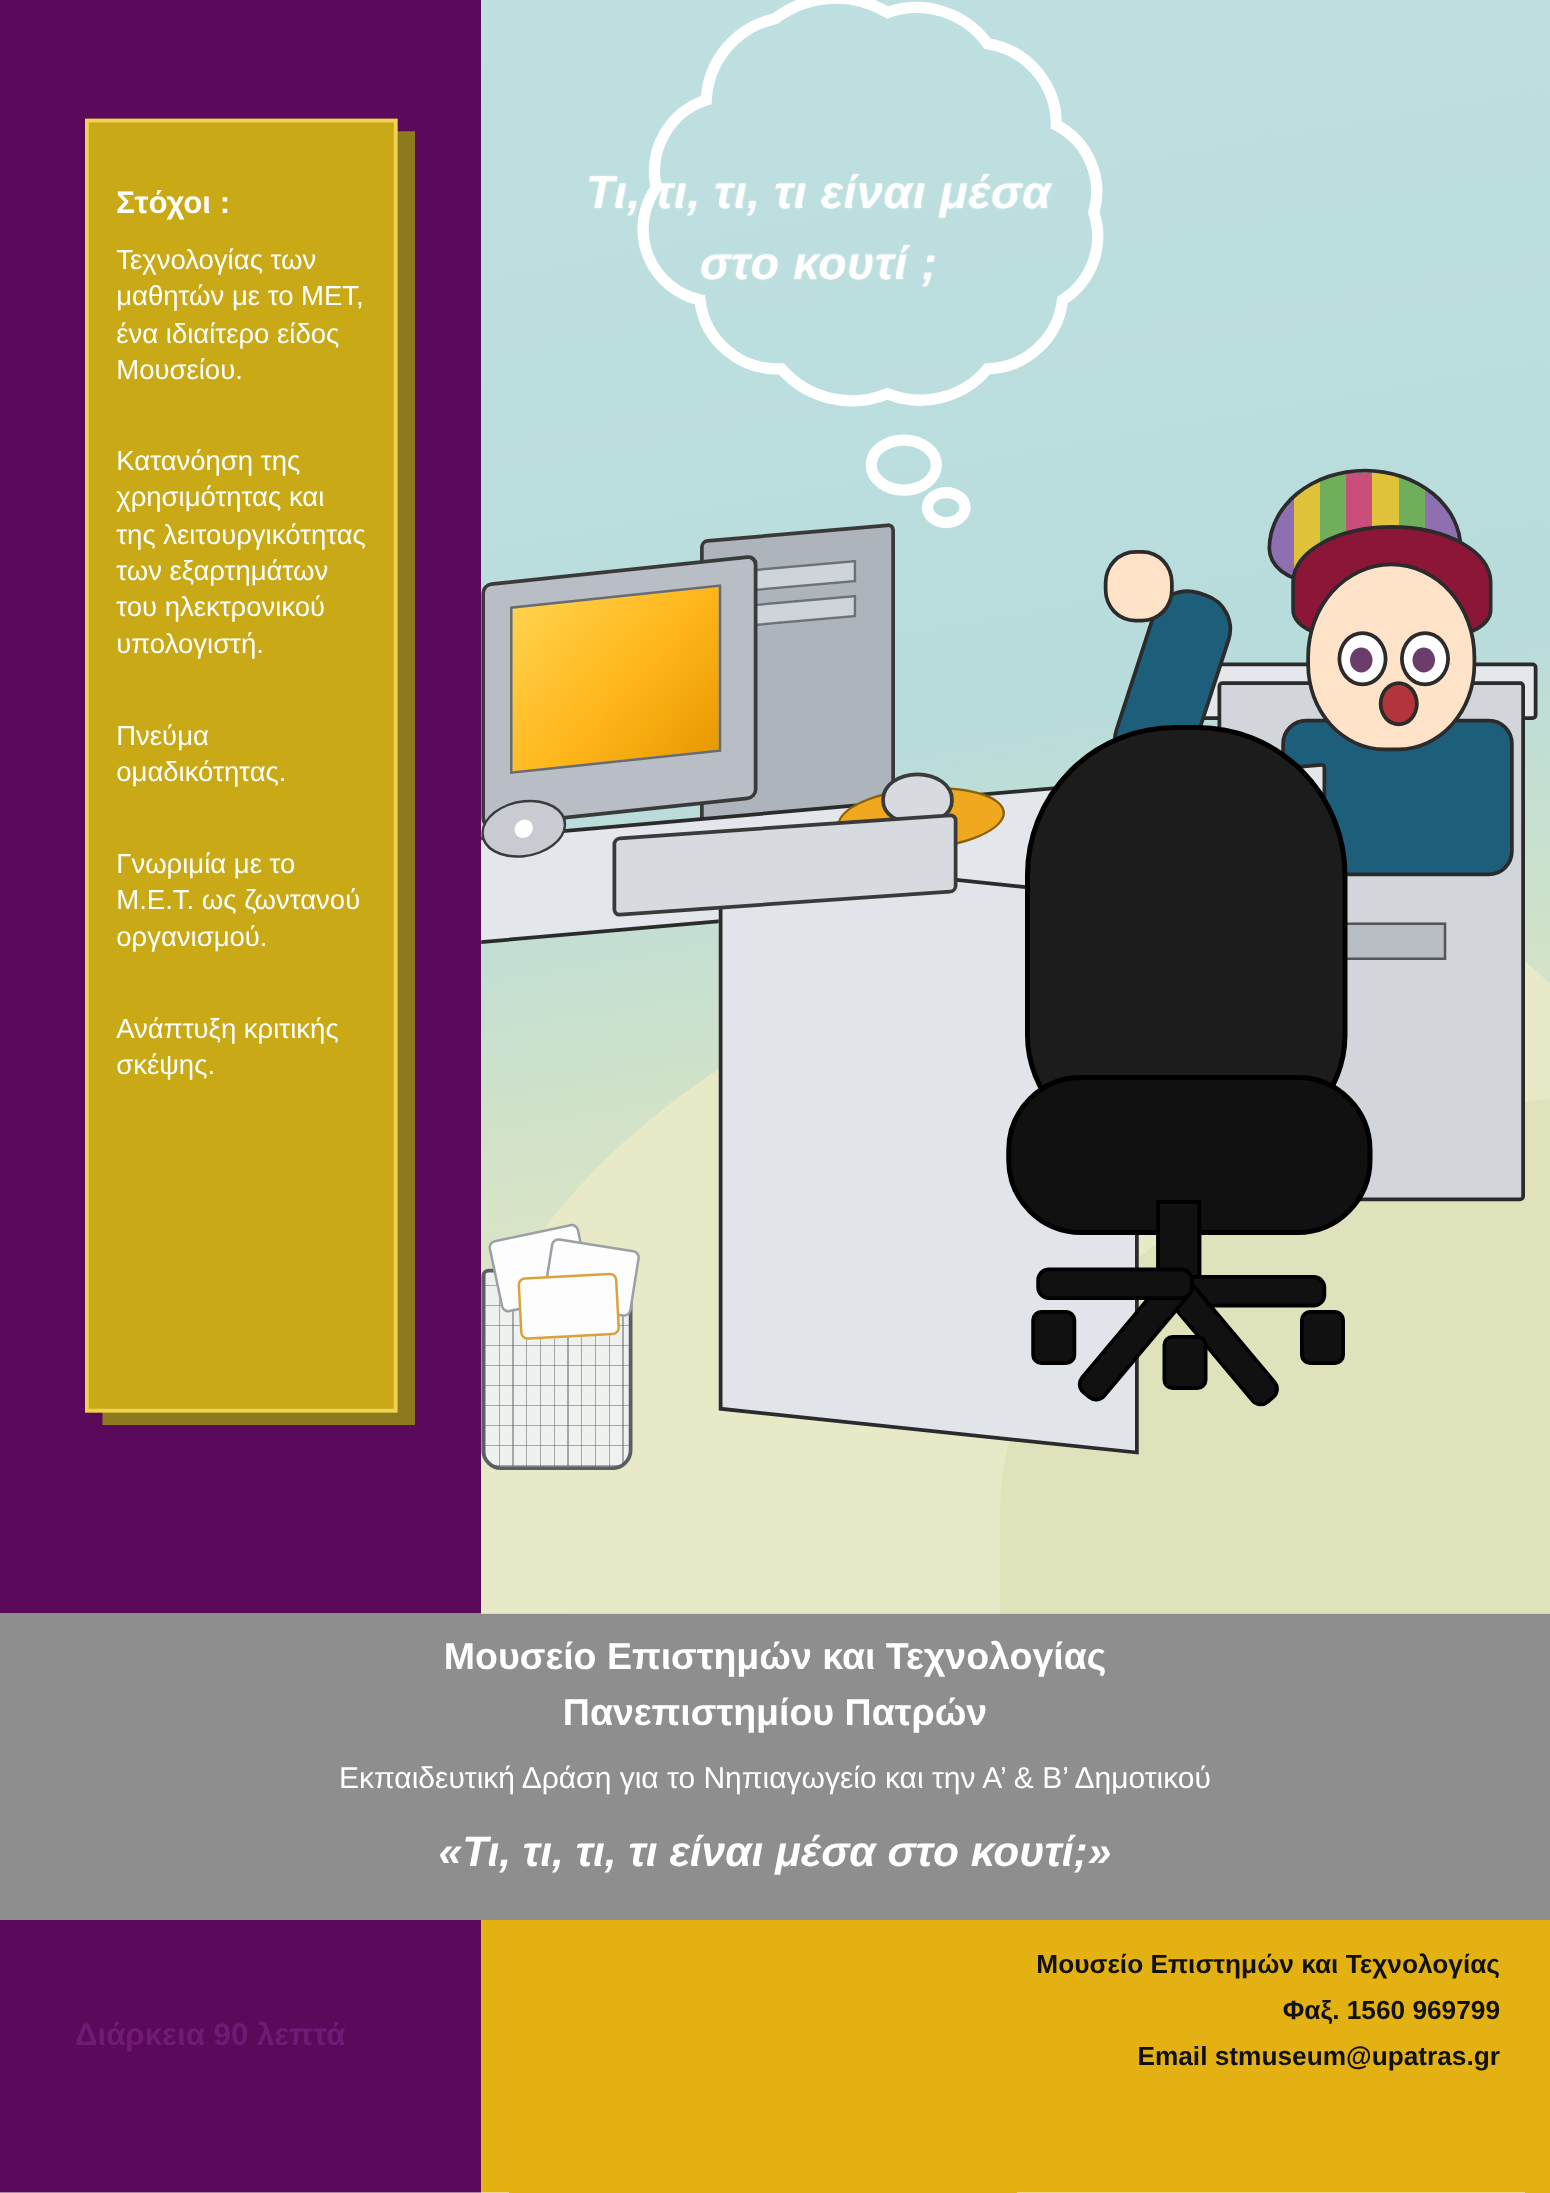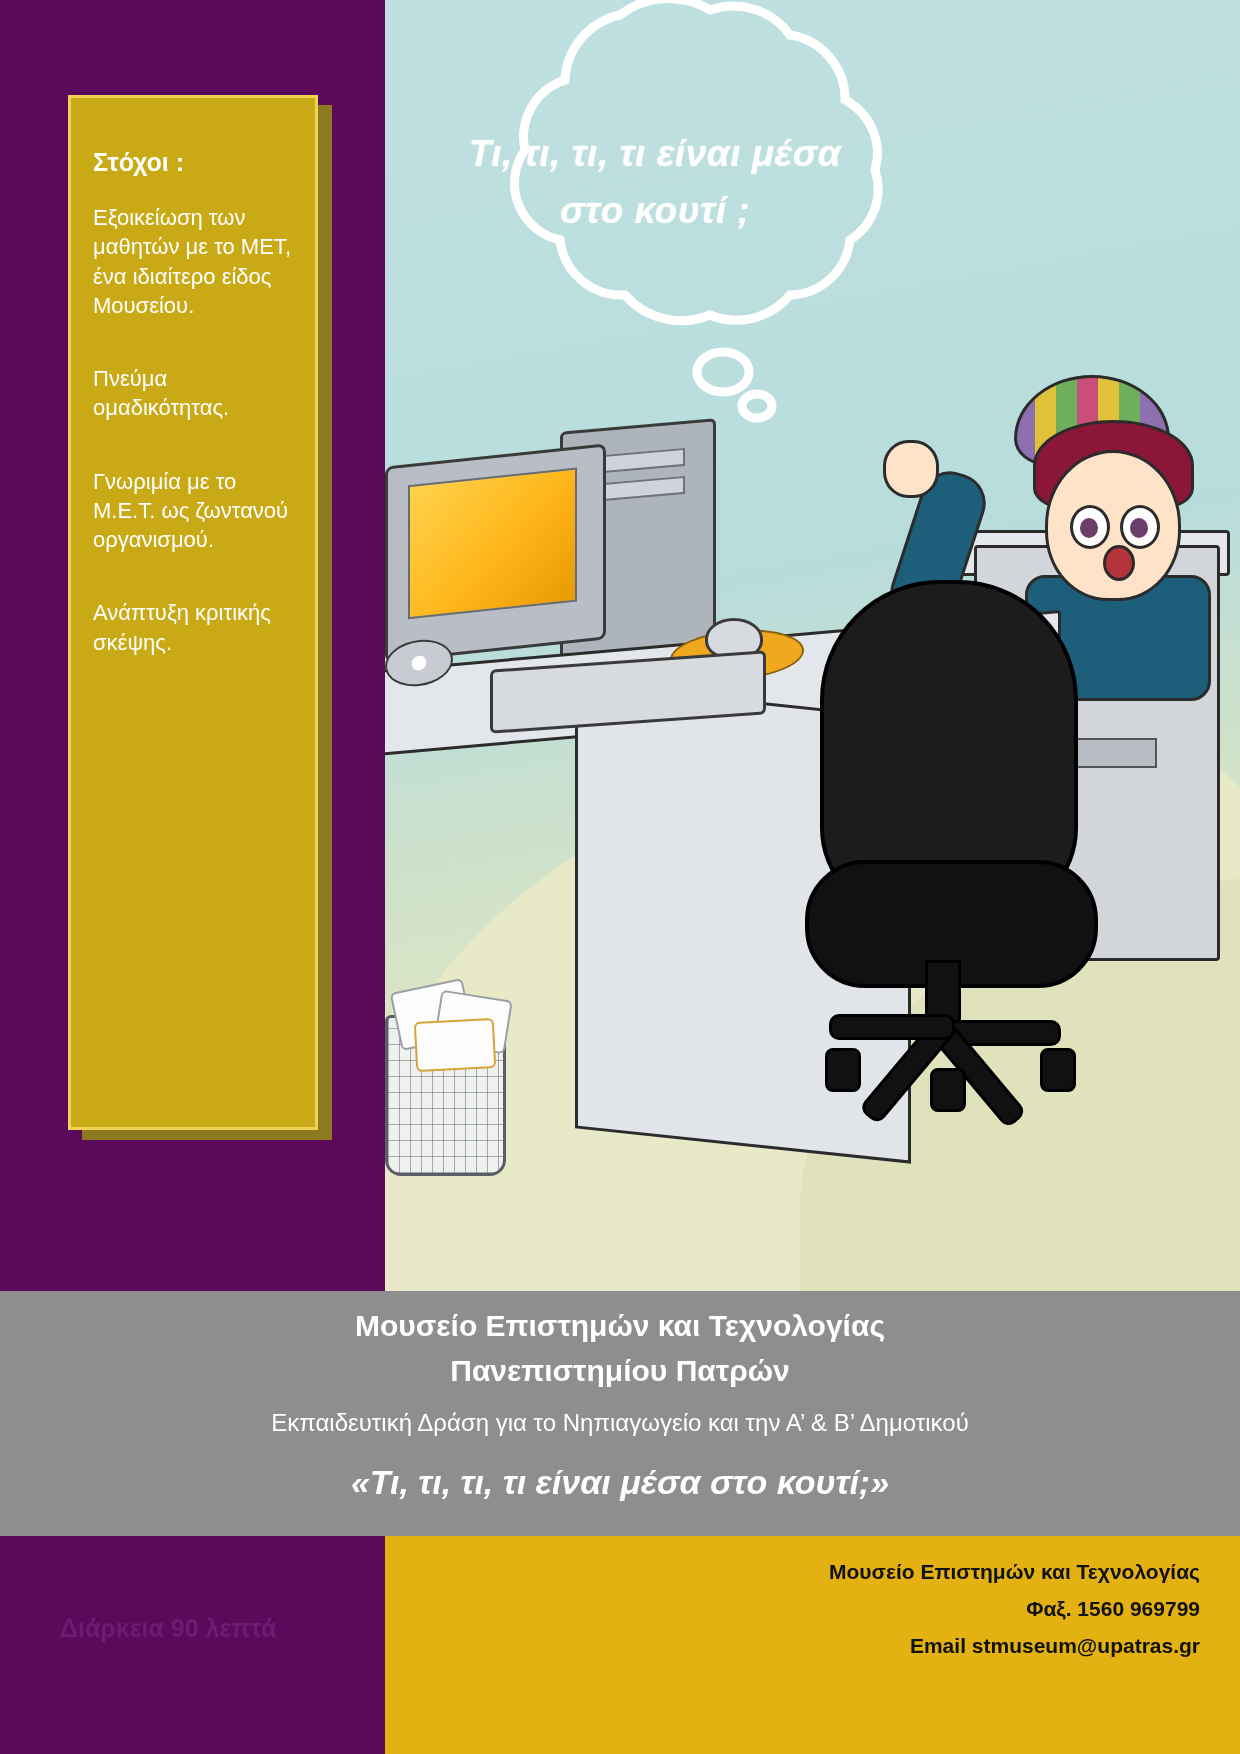"Στόχοι :" .goals-title { margin-bottom: 26px -> 16px }
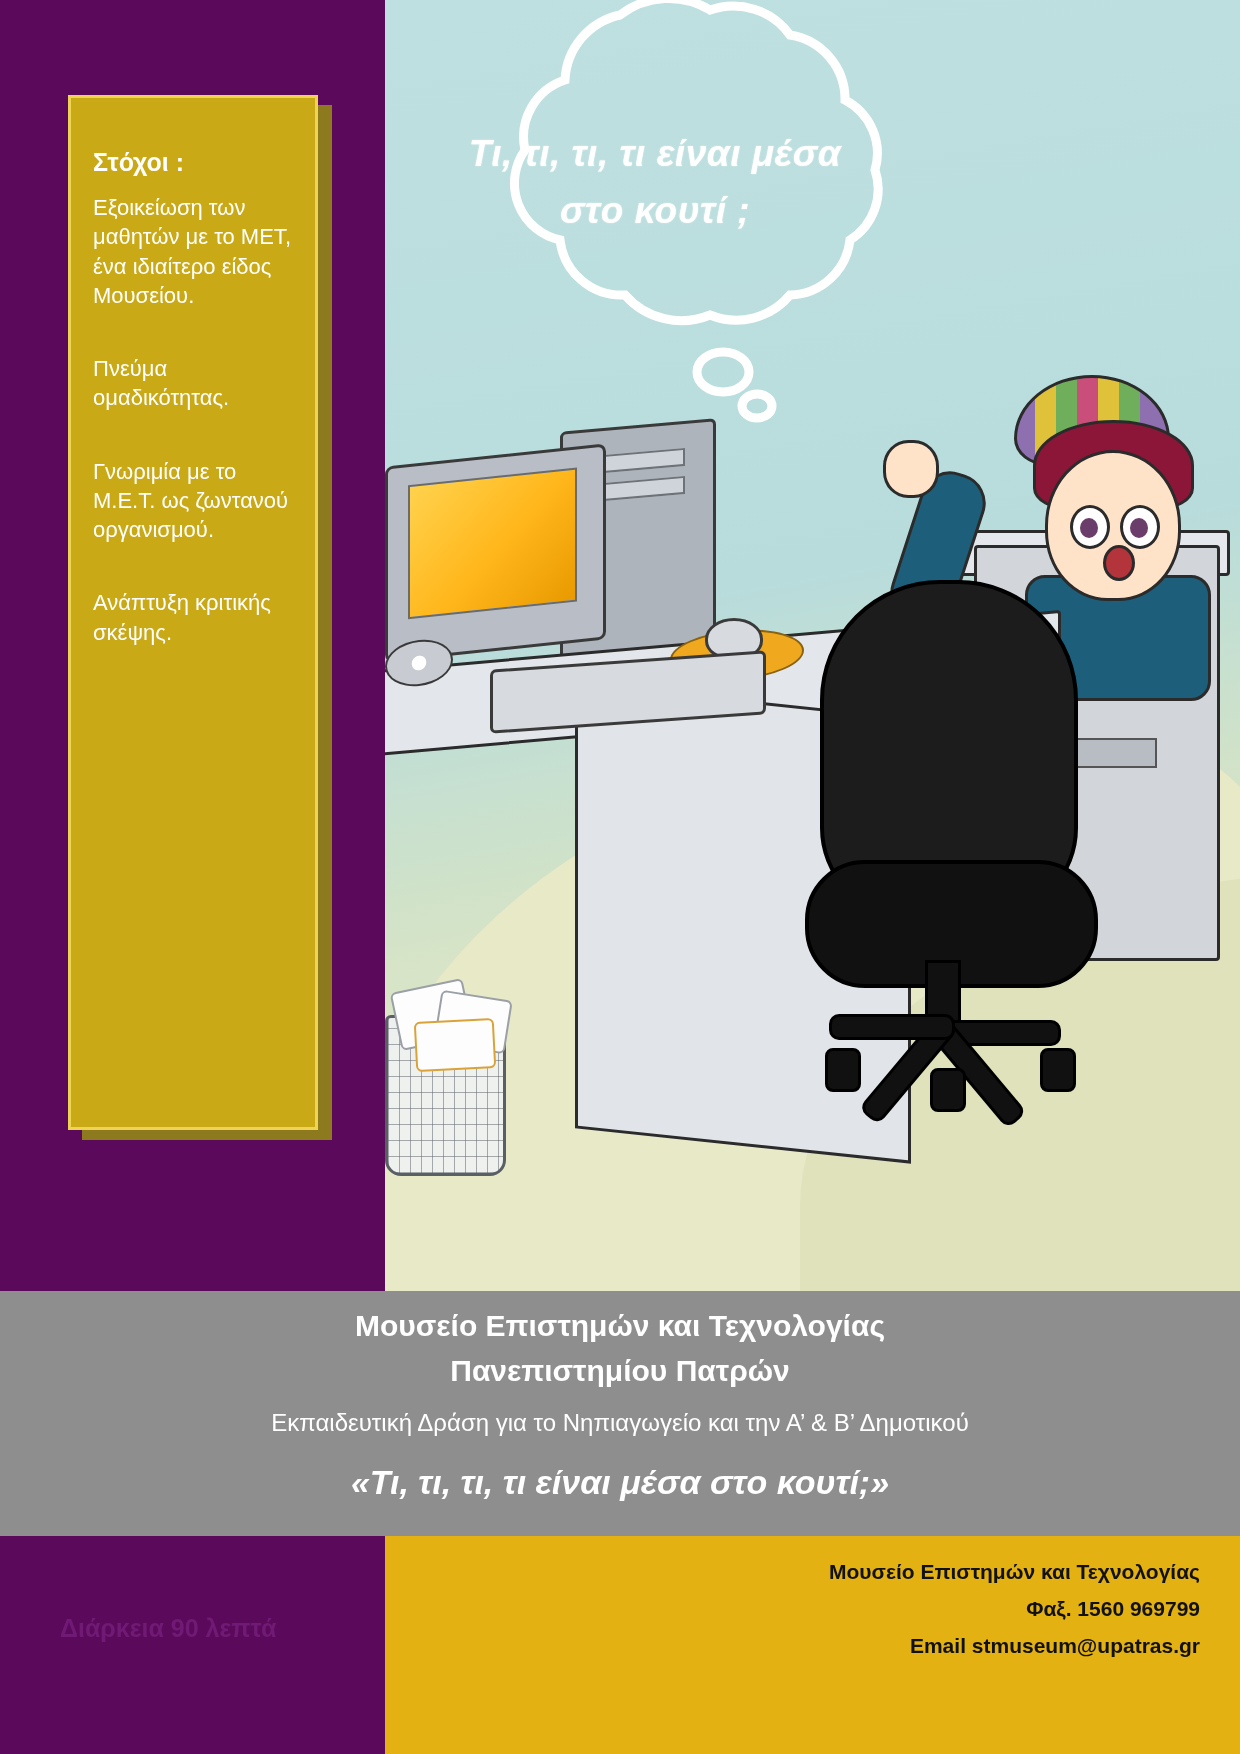"Εξοικείωση των μαθητών με το" div.goals-item { text: Εξοικείωση -> Τεχνολογίας }
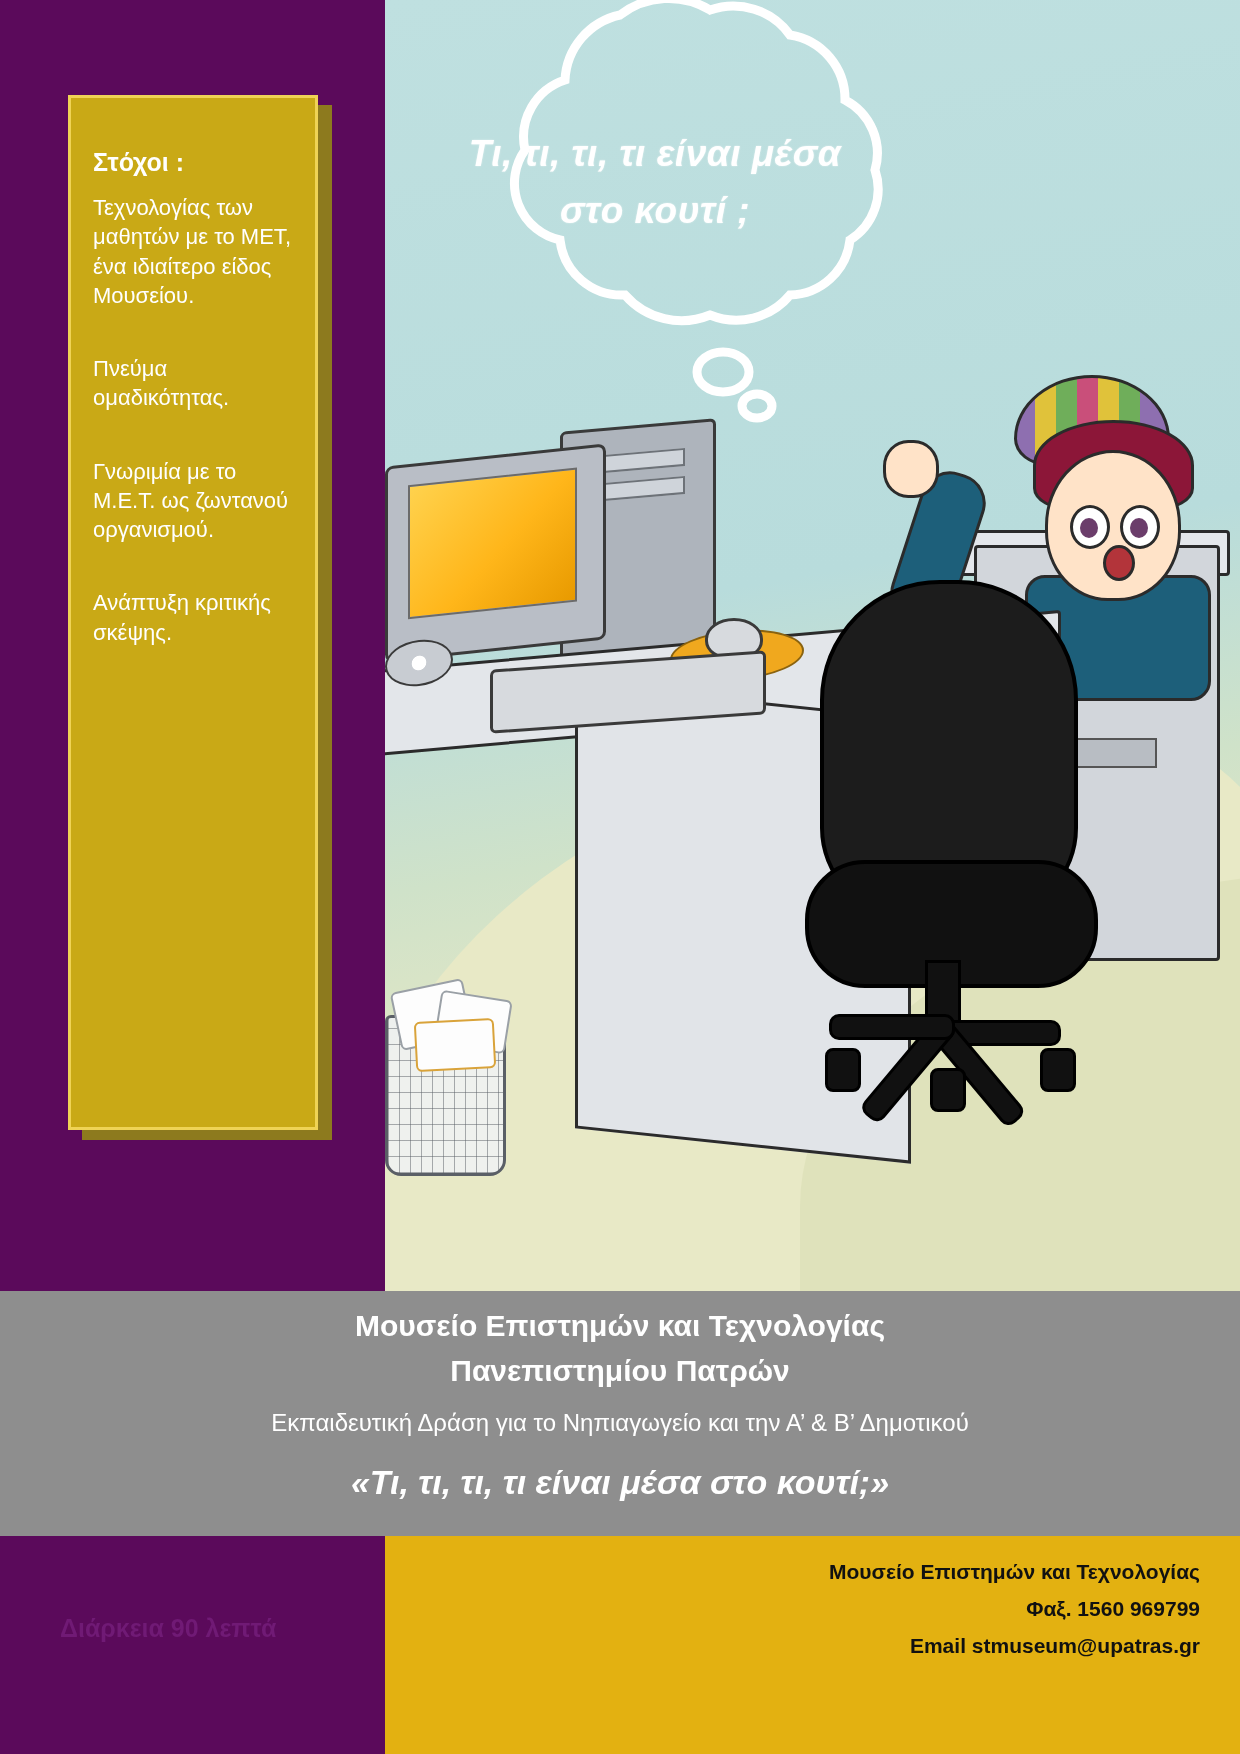"Κατανόηση της χρησιμότητας και της" div.goals-item { html: none -> <div>Κατανόηση της χρησιμότητας και της λειτουργικότητας των εξαρτημάτων του ηλεκτρονικού υπολογιστή.</div> }
